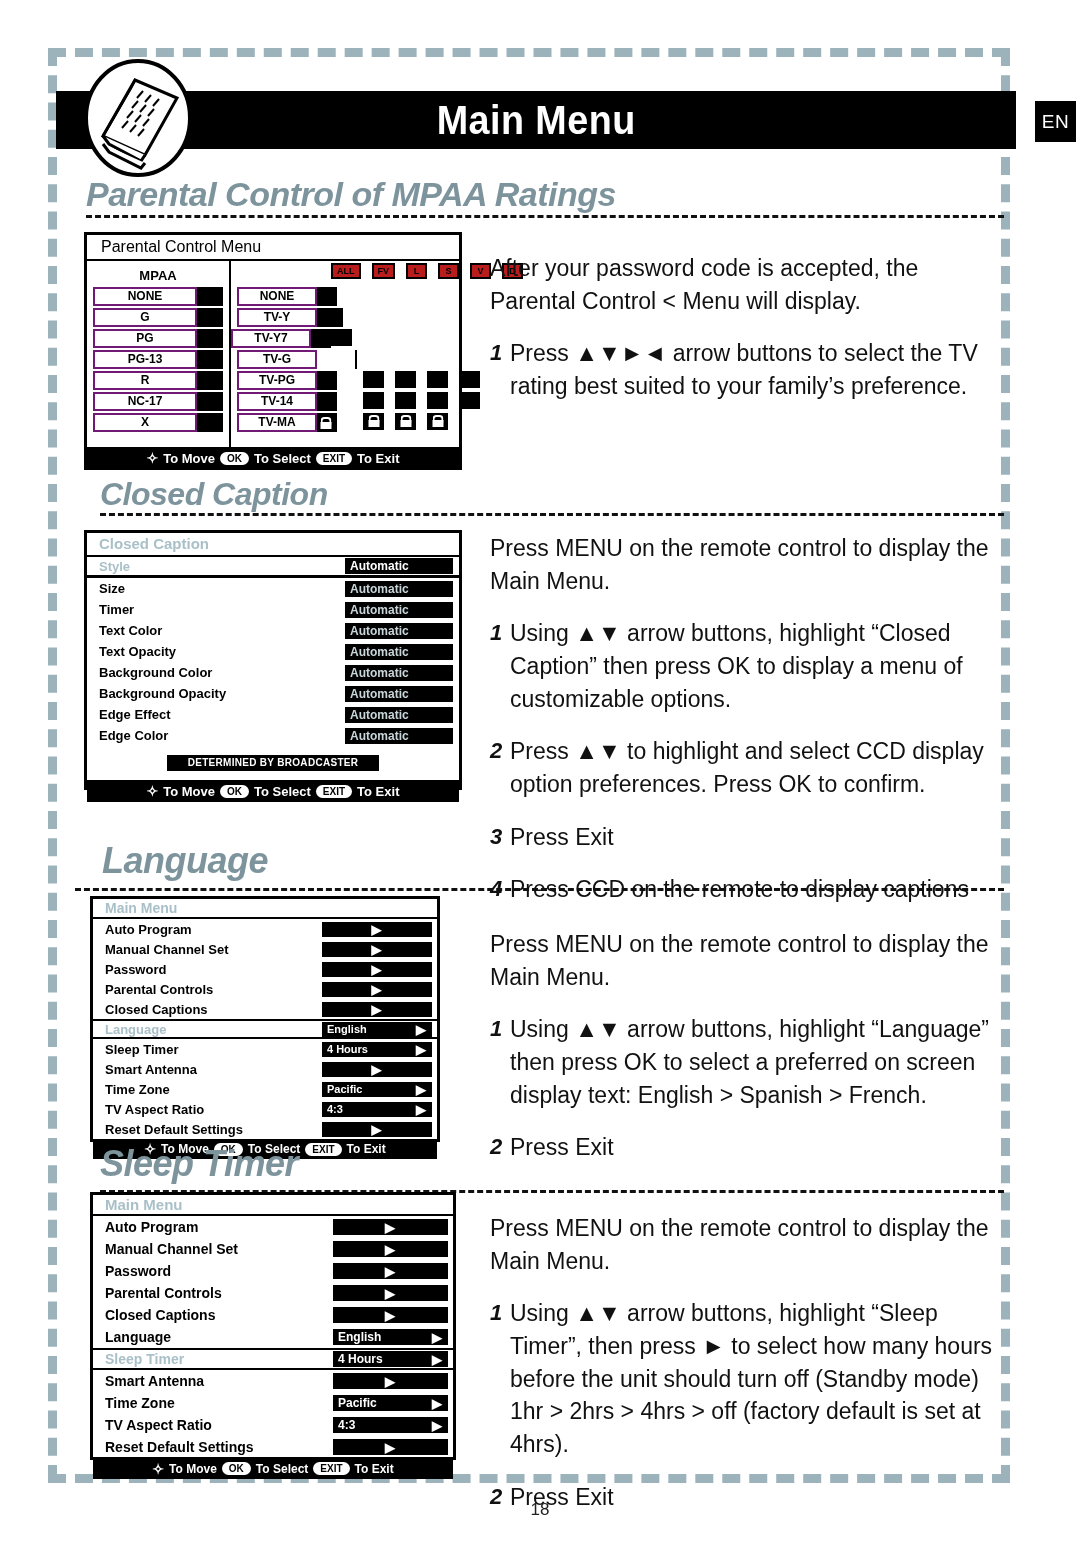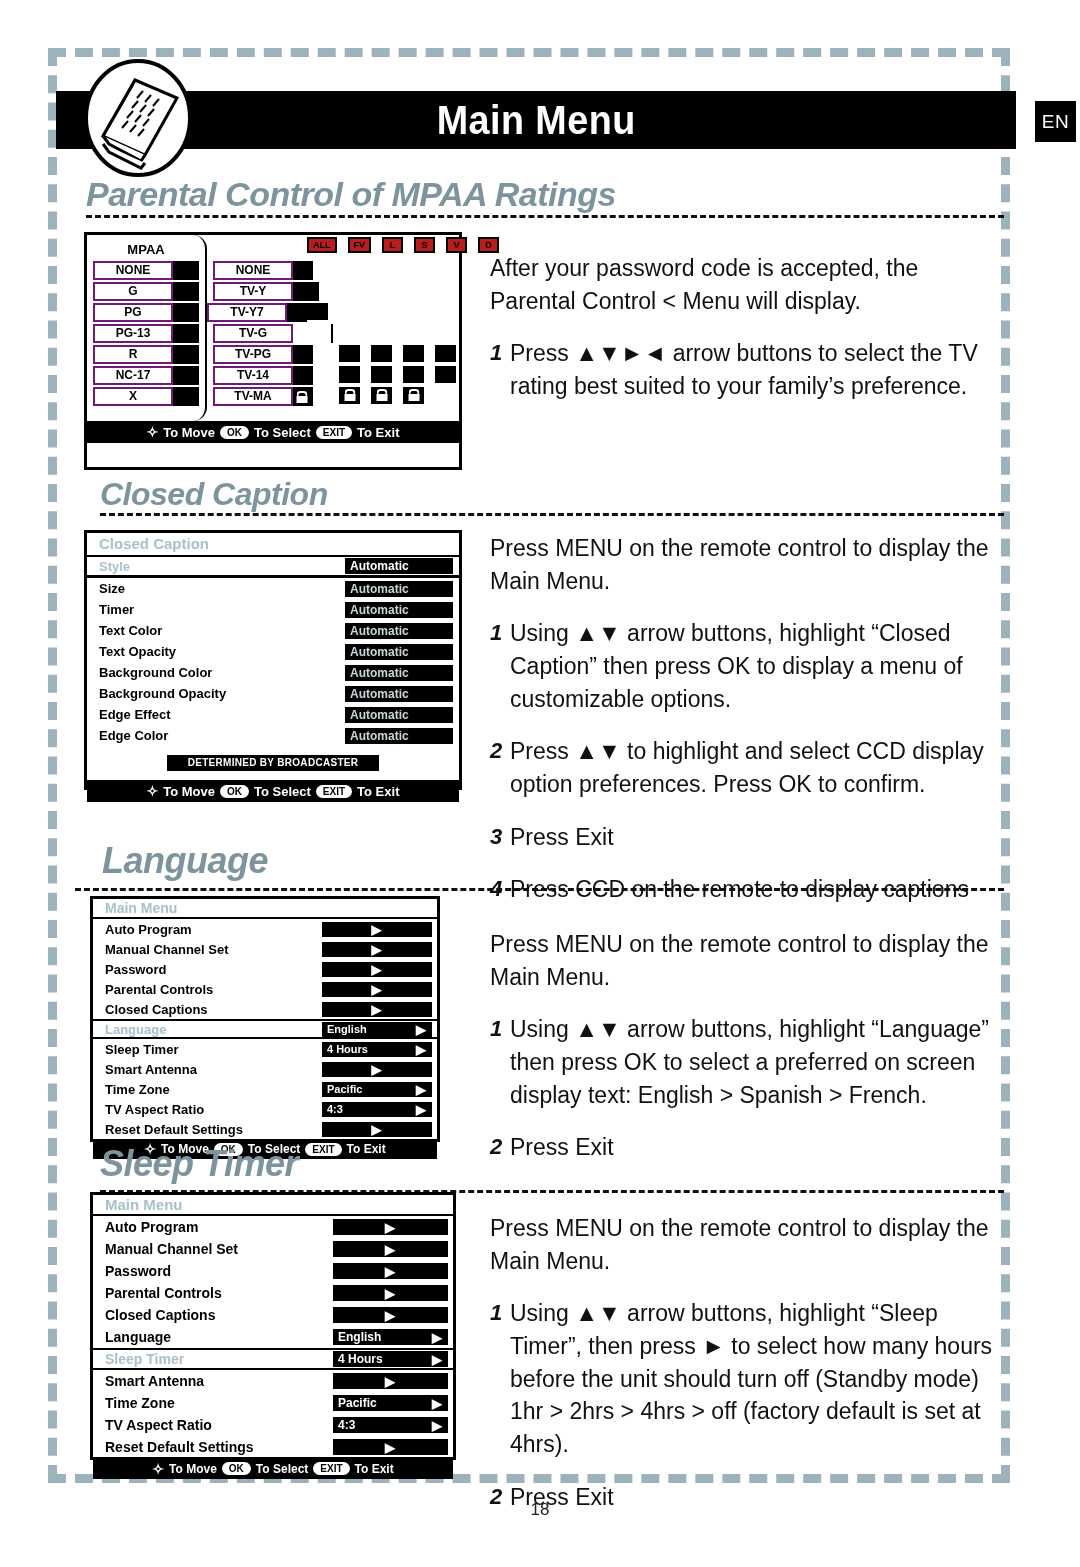"Parental Control Menu" div.pc-title { html: none -> <div>Parental Control Menu</div> }
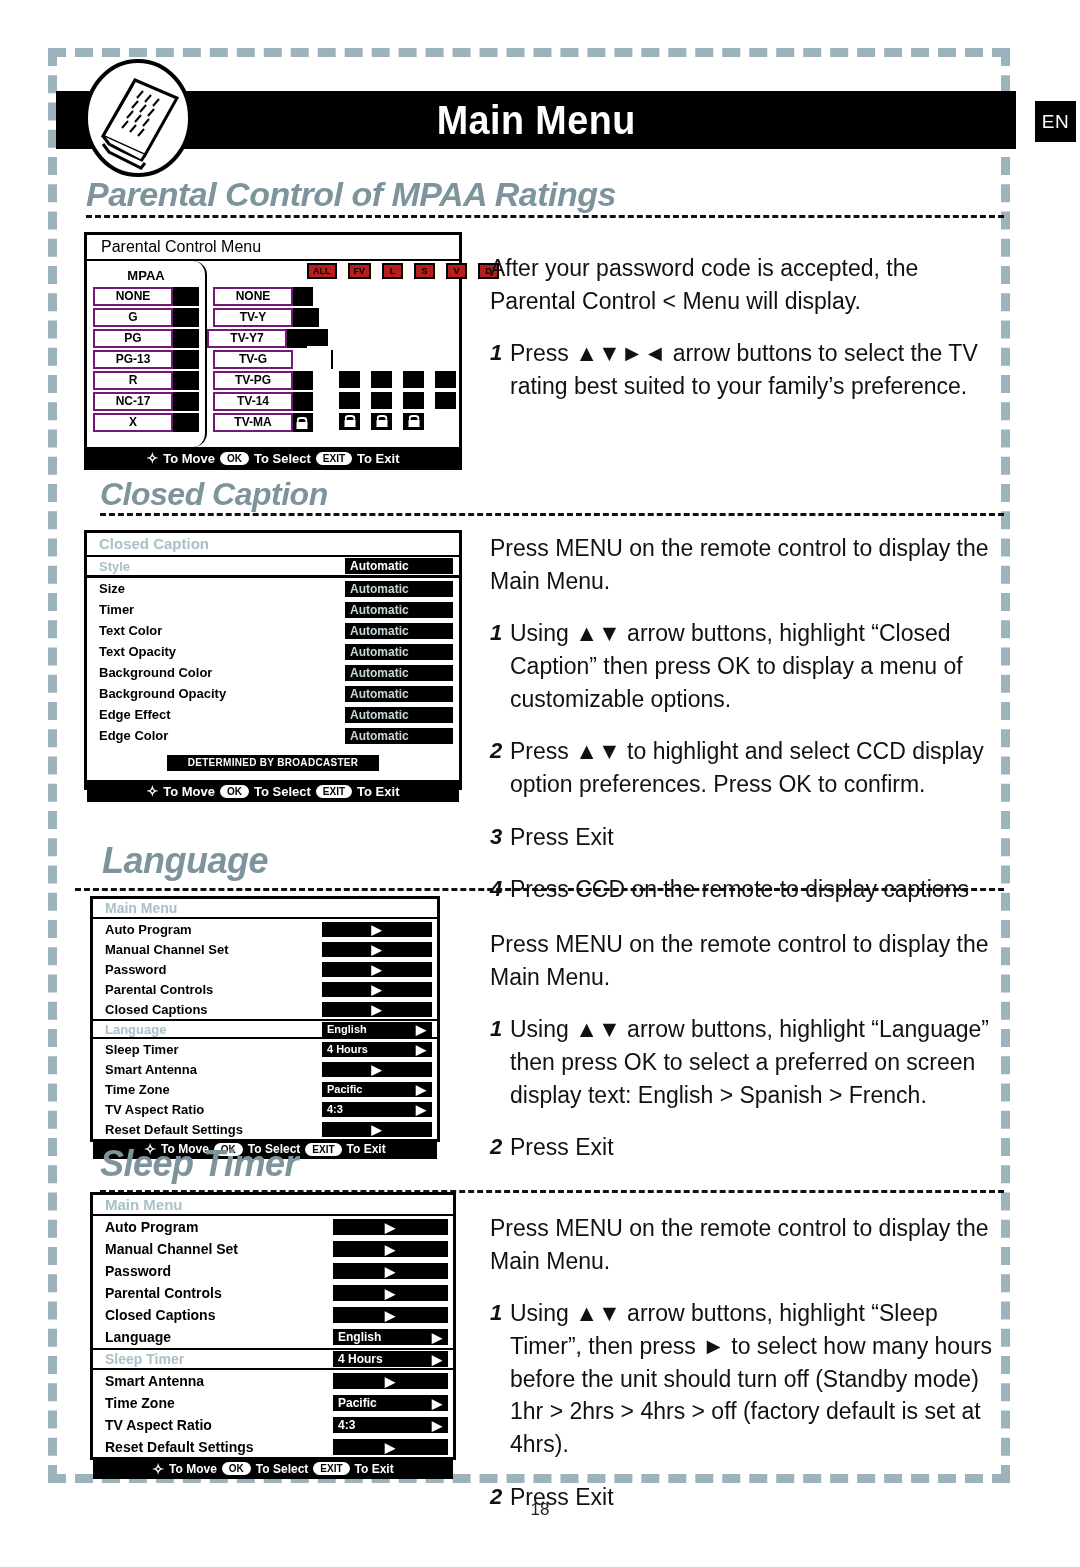"MPAA" .pc-left { border-radius: 14px -> none; width: 120px -> 144px }
